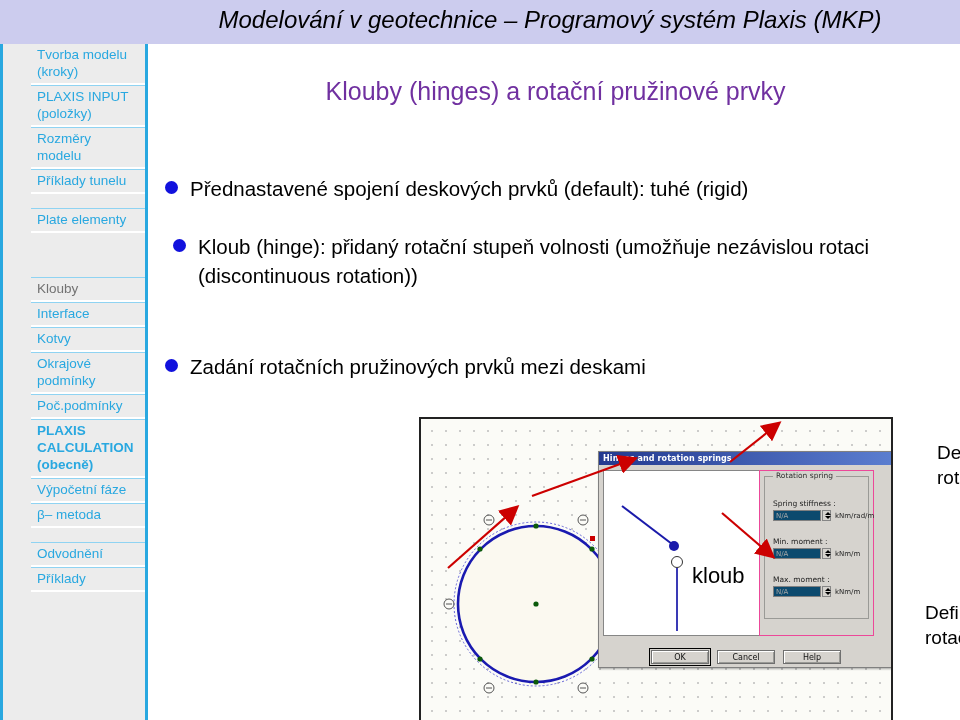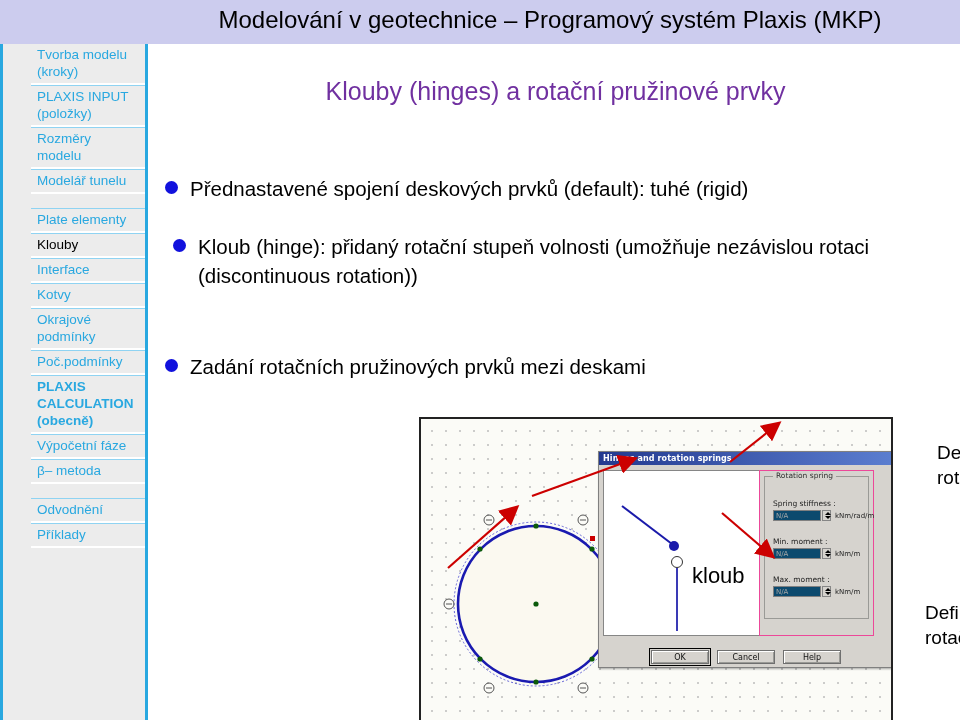"Modelování v geotechnice – Programový" #slide-title-text { font-style: none -> italic }
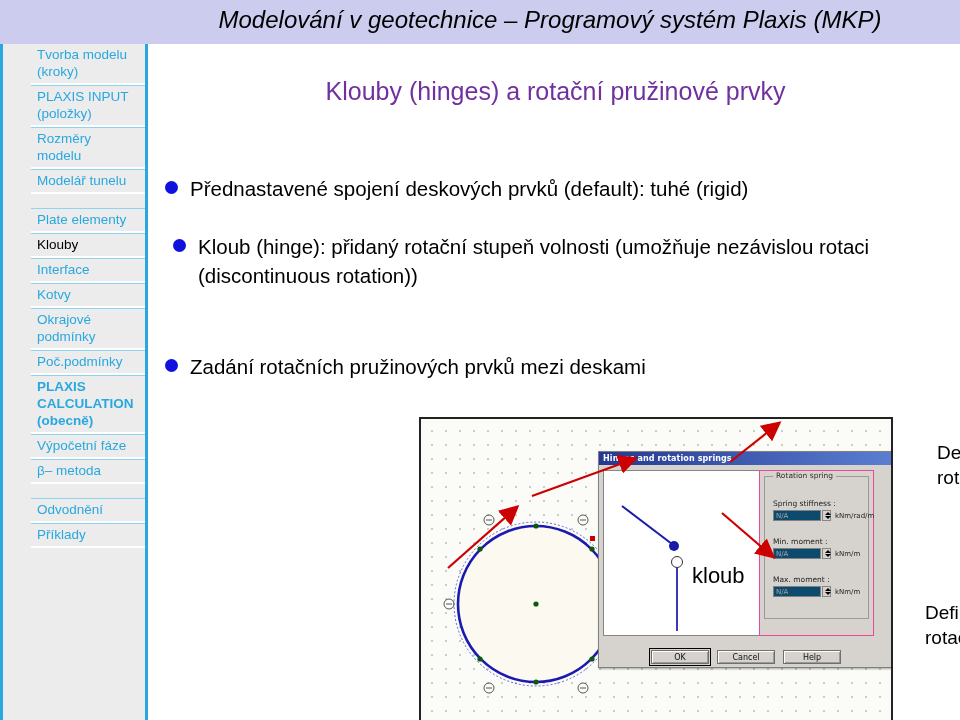"Modelář tunelu" span { text: Modelář -> Příklady }
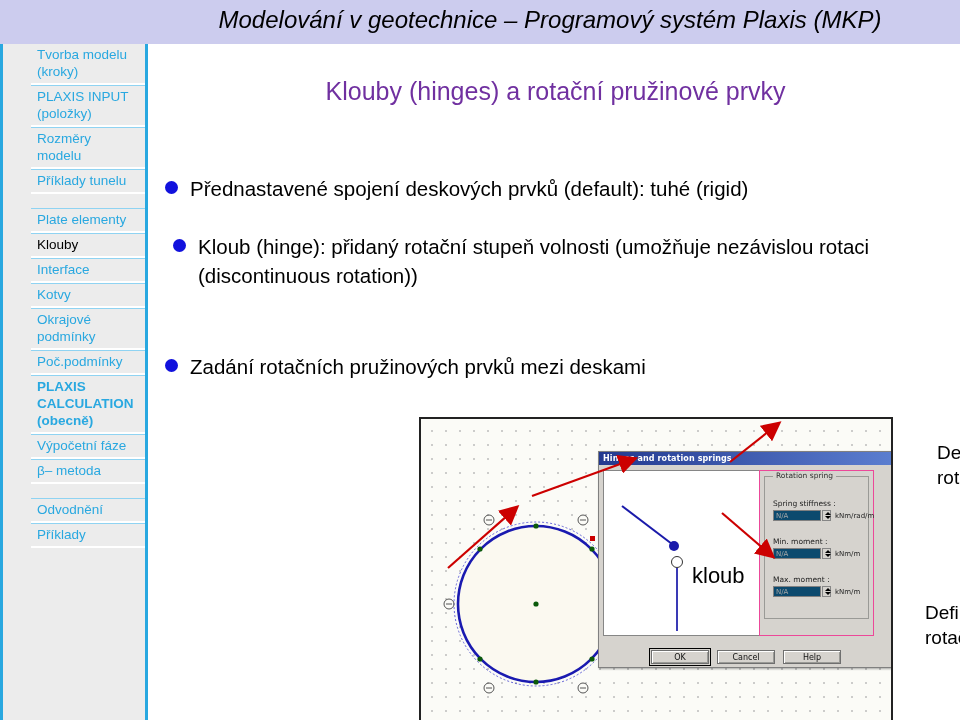"Klouby" .side-item.active { color: #000000 -> #737373; margin-top: none -> 44px }
